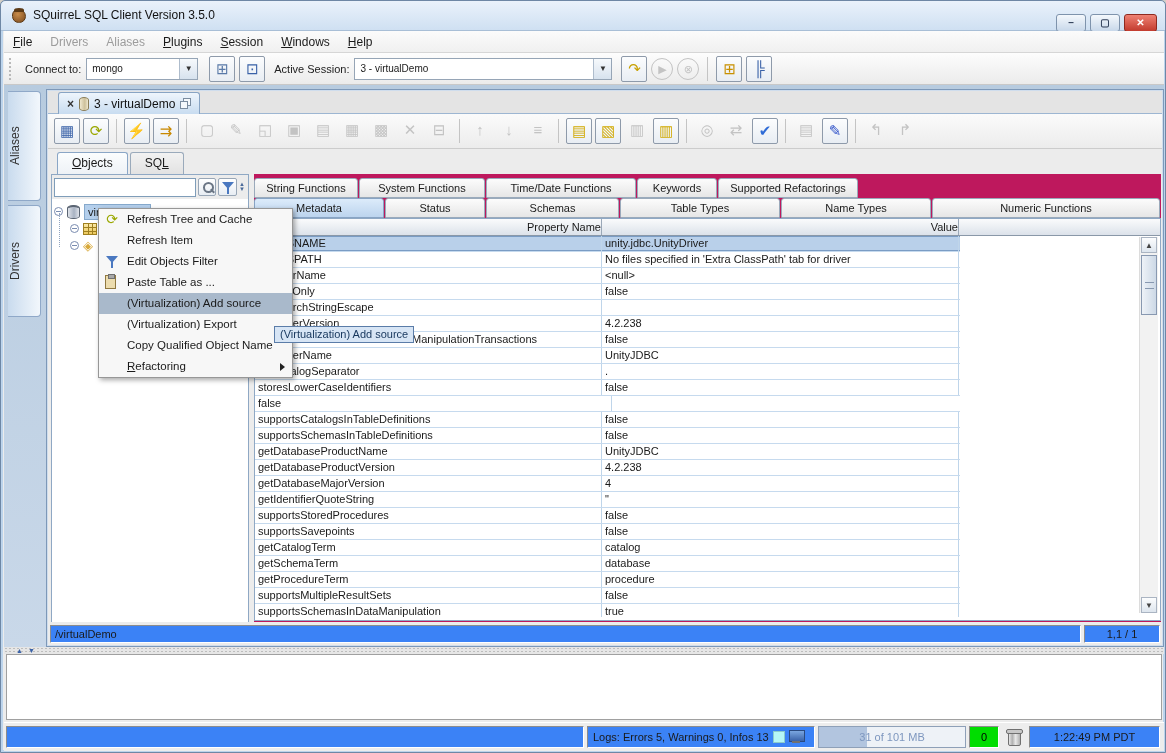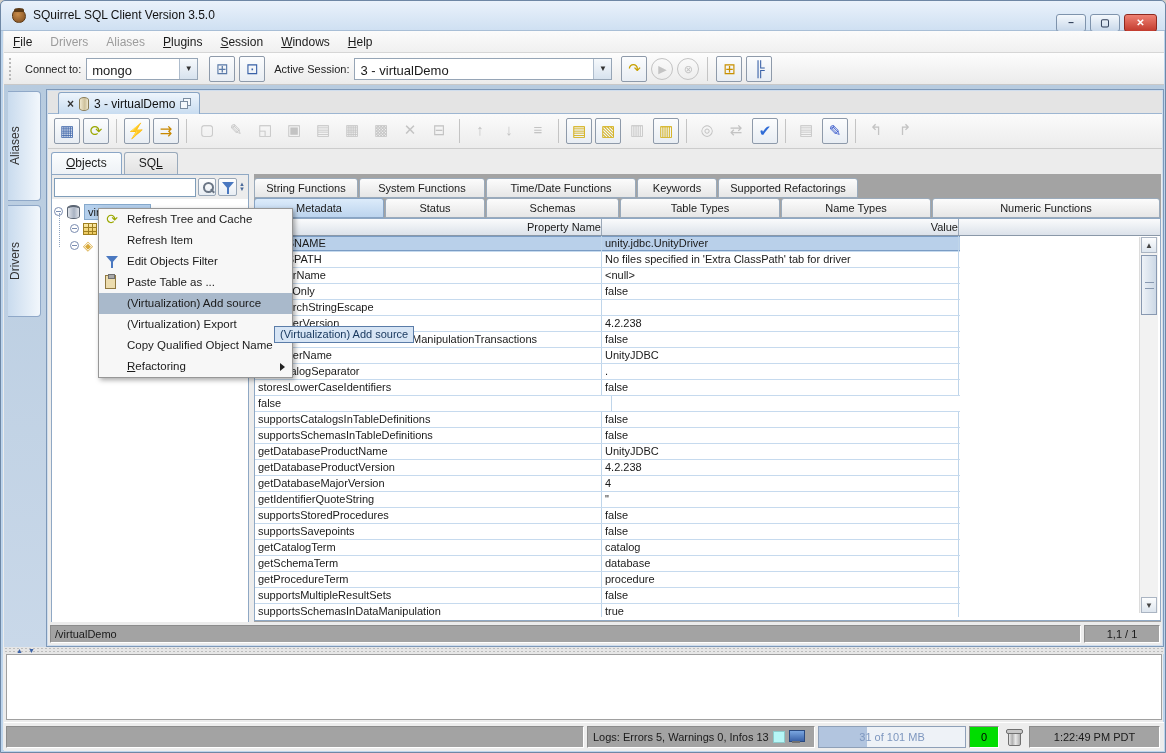"mongo" .combo .val { font-size: 13px -> 10px }
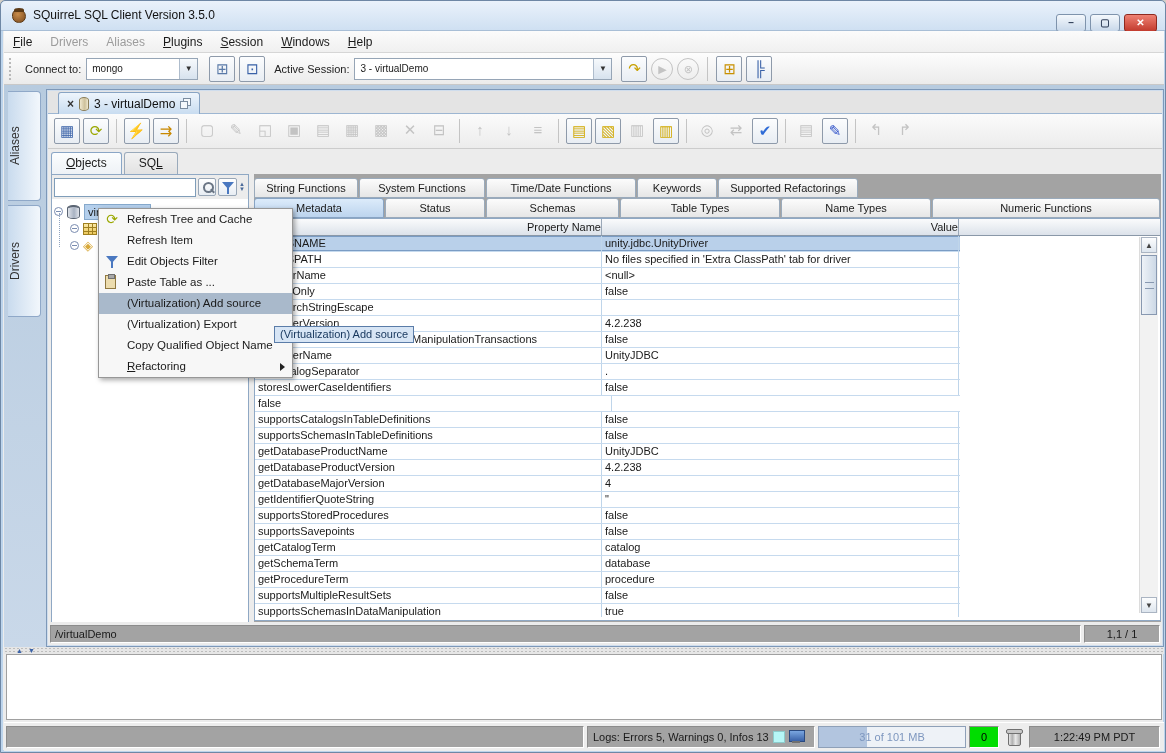"Objects" .otab.sel { margin-left: none -> 6px }
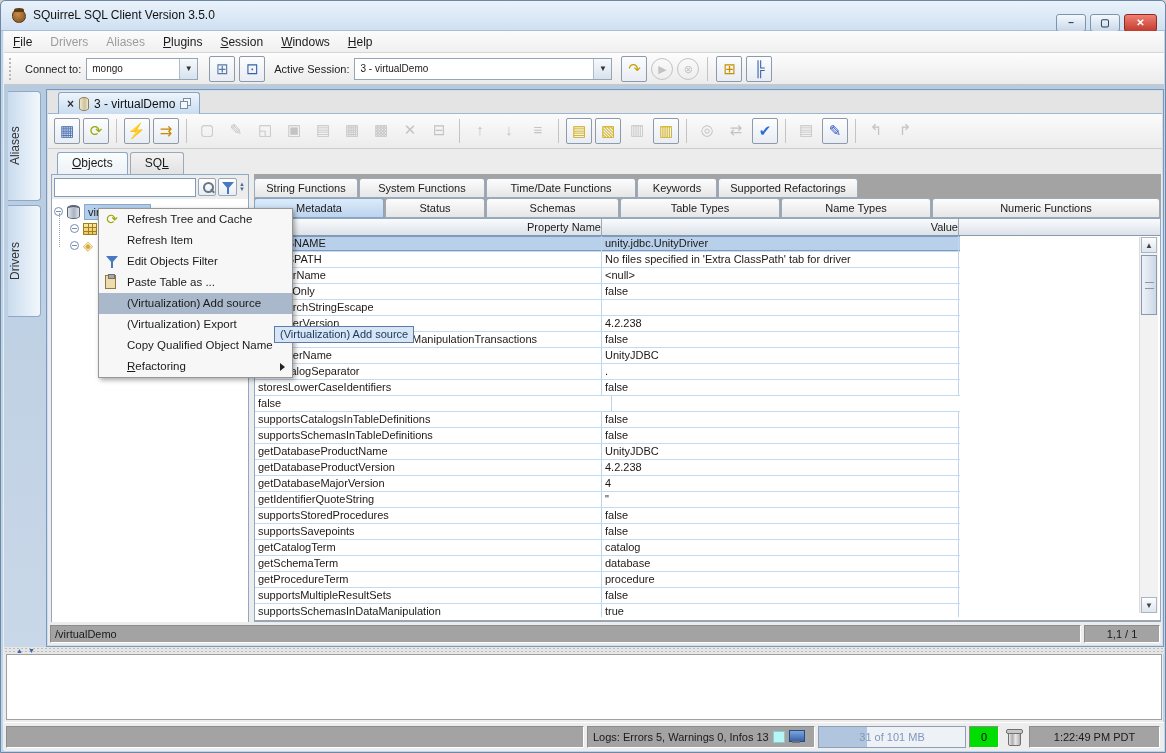"String Functions" .rightpanel { background: #a3a3a3 -> #be185d }
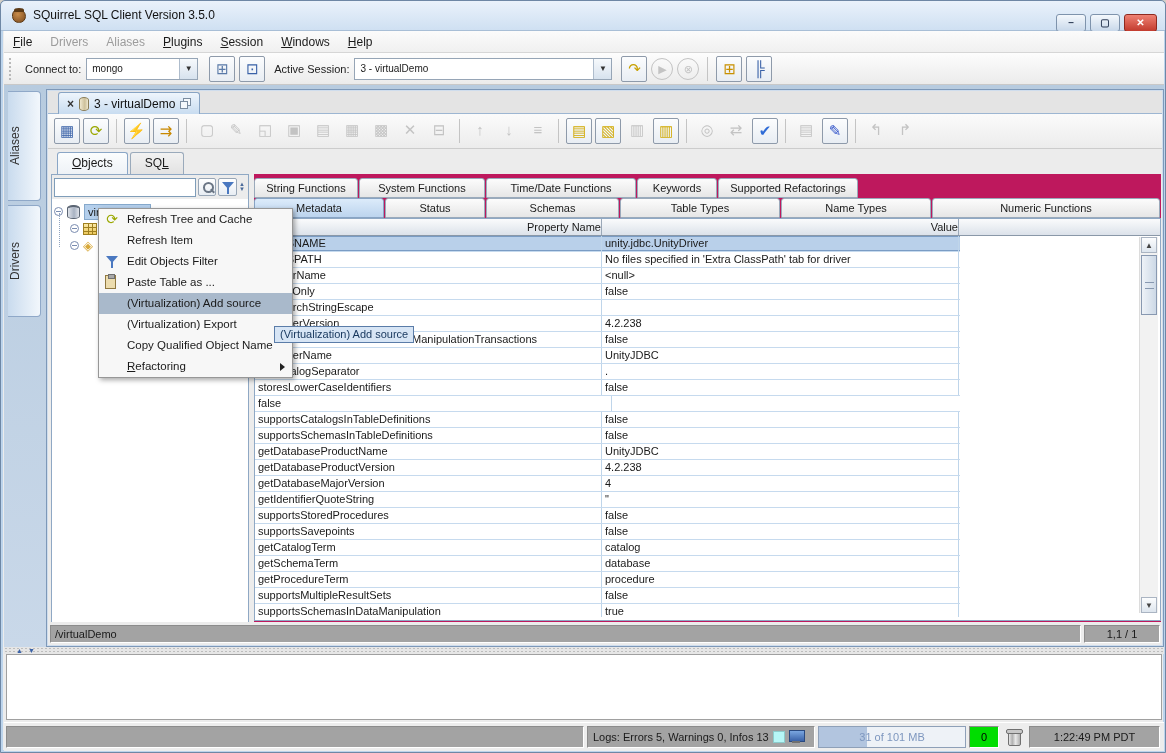"/virtualDemo" .sunken { background: #a3a3a3 -> #3b82f6 }
